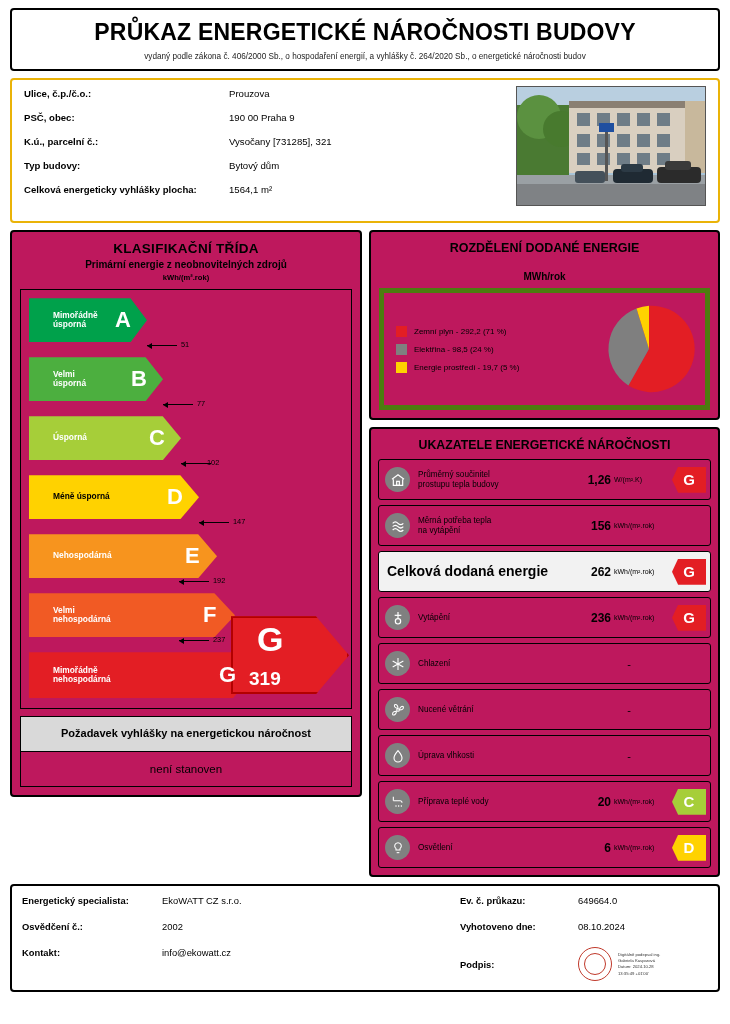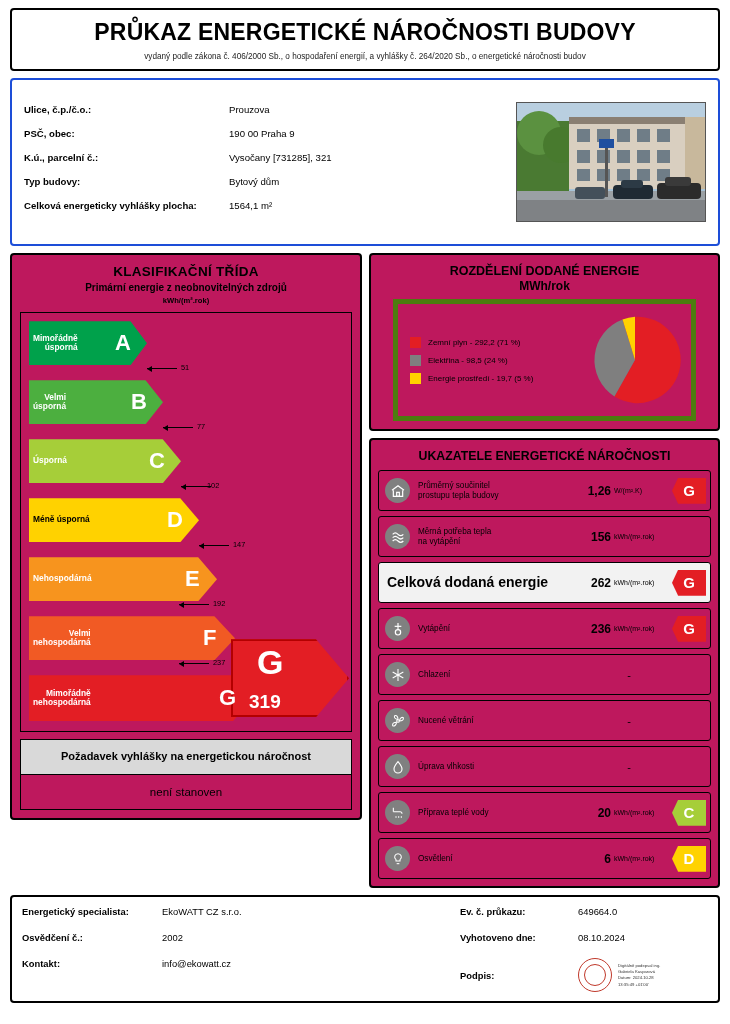"Ulice, č.p./č.o.:" .ident-box { border: 2px solid #1d4ed8 -> 2px solid #eab308; padding: 22px 12px -> 6px 12px }
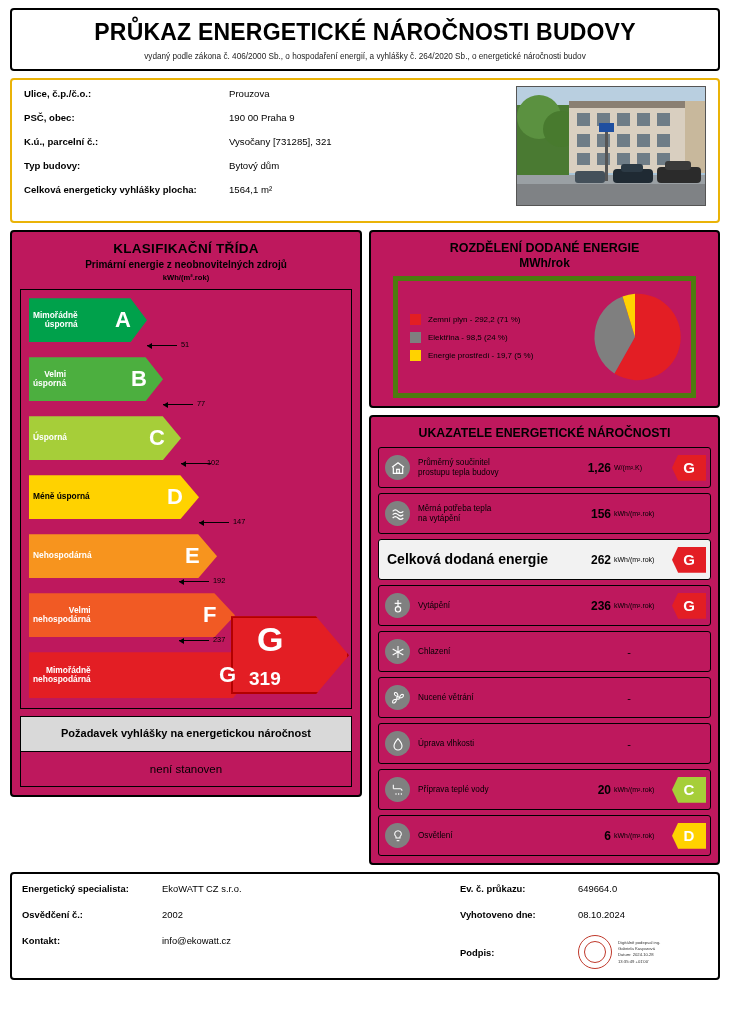"ROZDĚLENÍ DODANÉ ENERGIE" .split-panel { padding: 9px 22px 8px -> 9px 8px 8px }
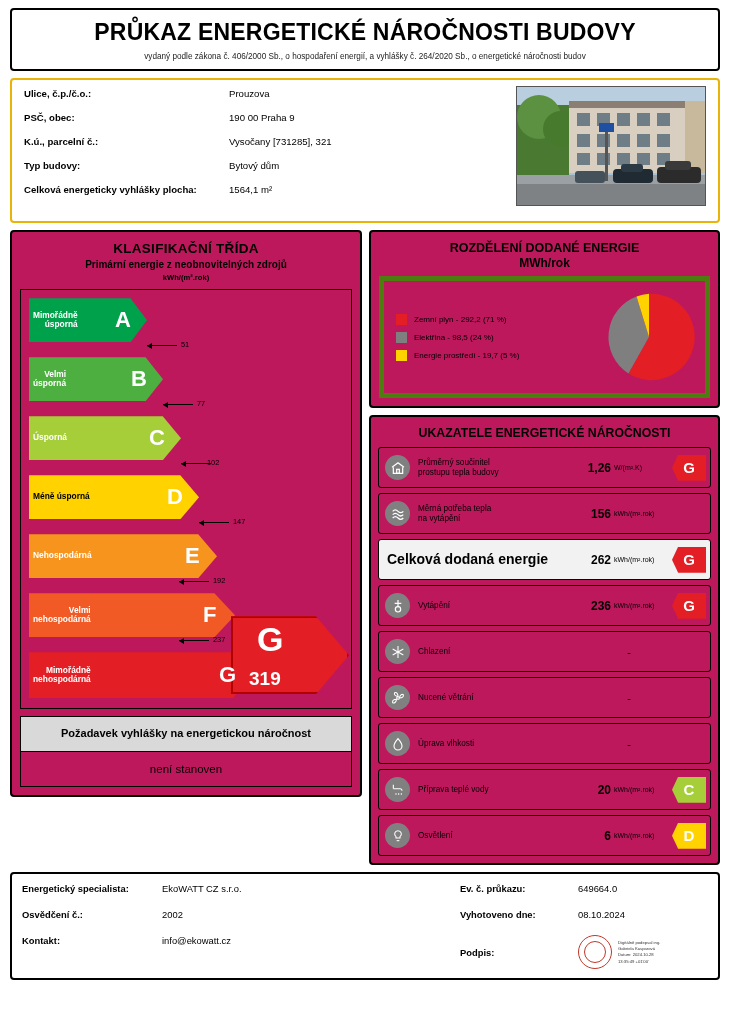"MWh/rok" .split-unit { font-size: 12px -> 10px; margin-top: 1px -> 16px }
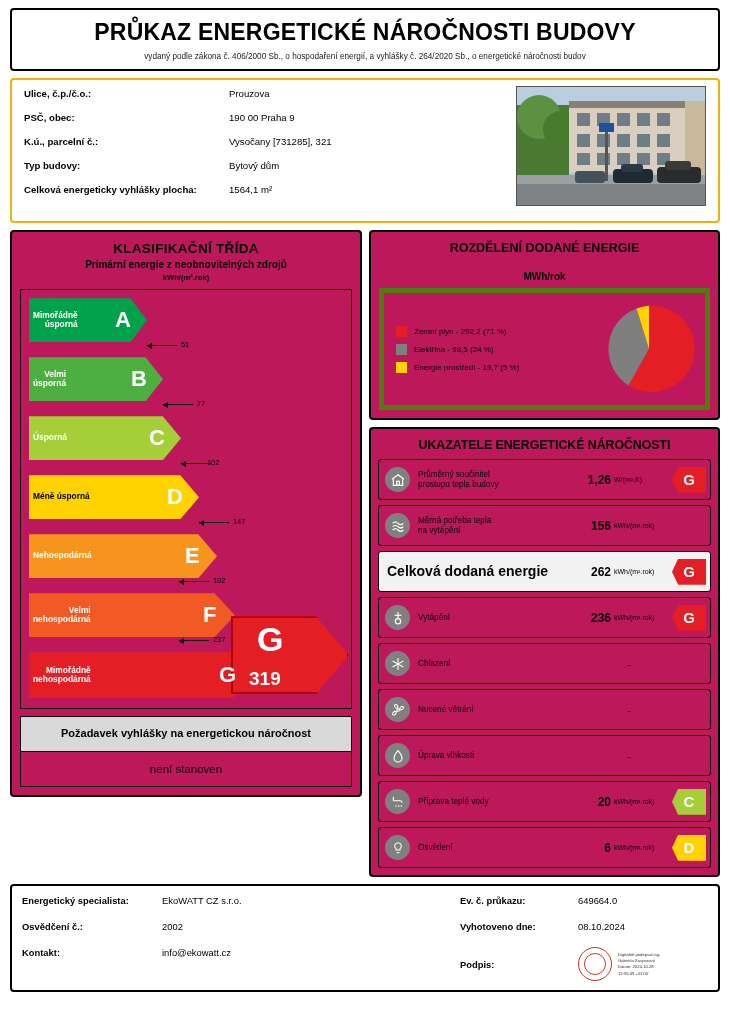"Mimořádně" .bar-label { padding-left: 4px -> 24px; text-align: right -> none }
